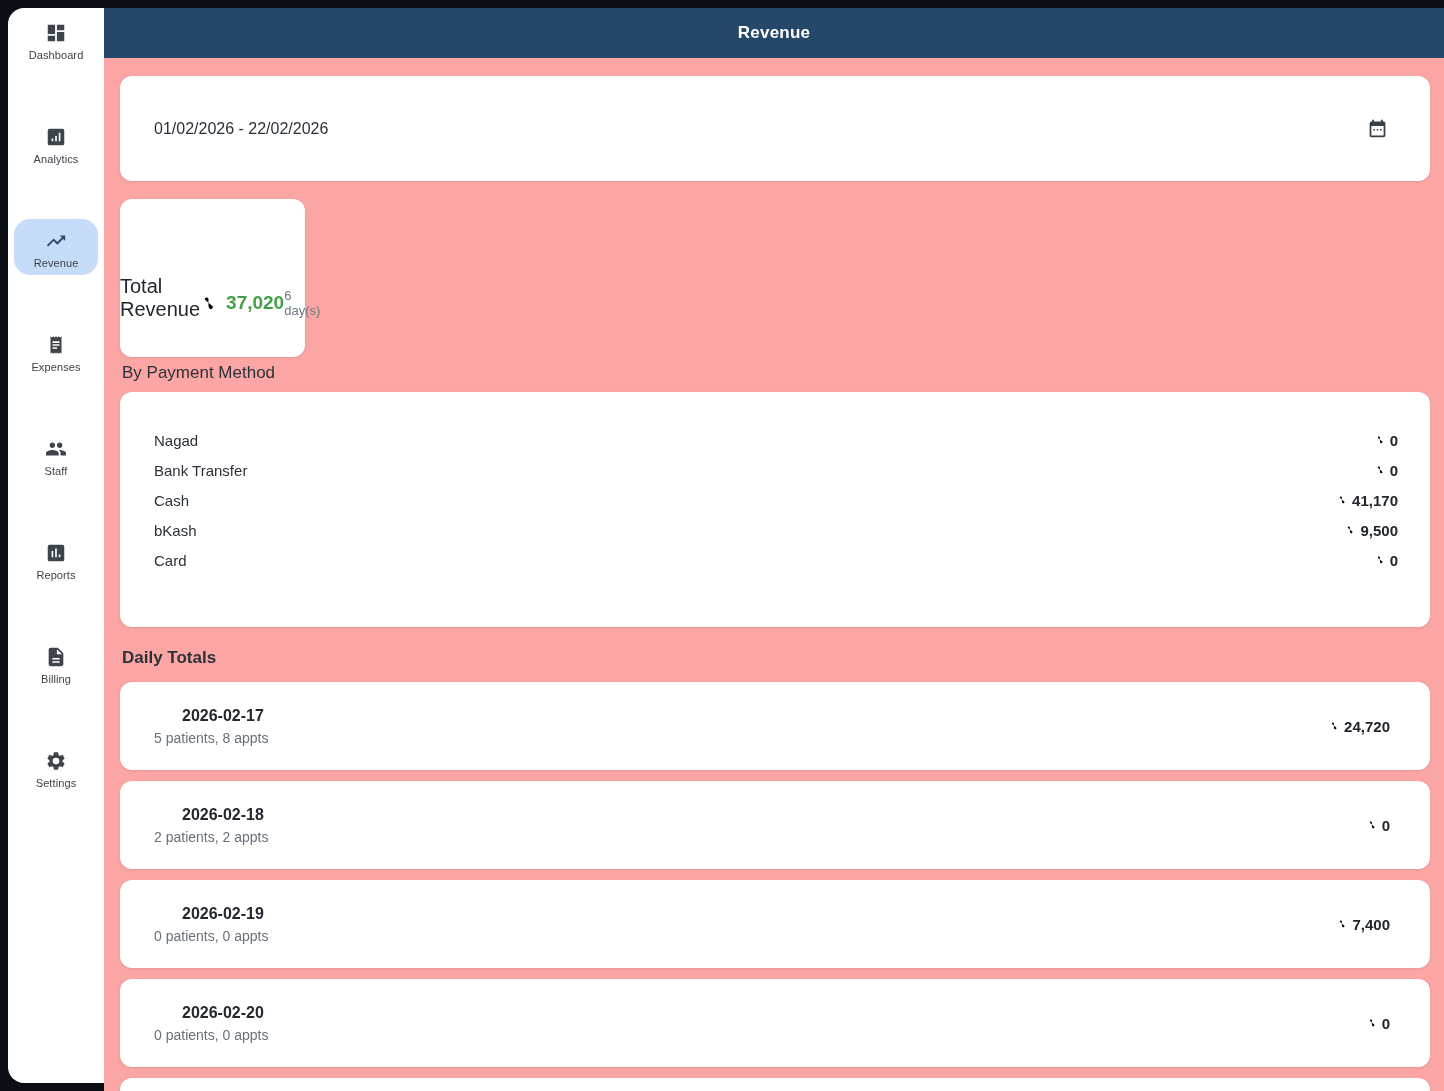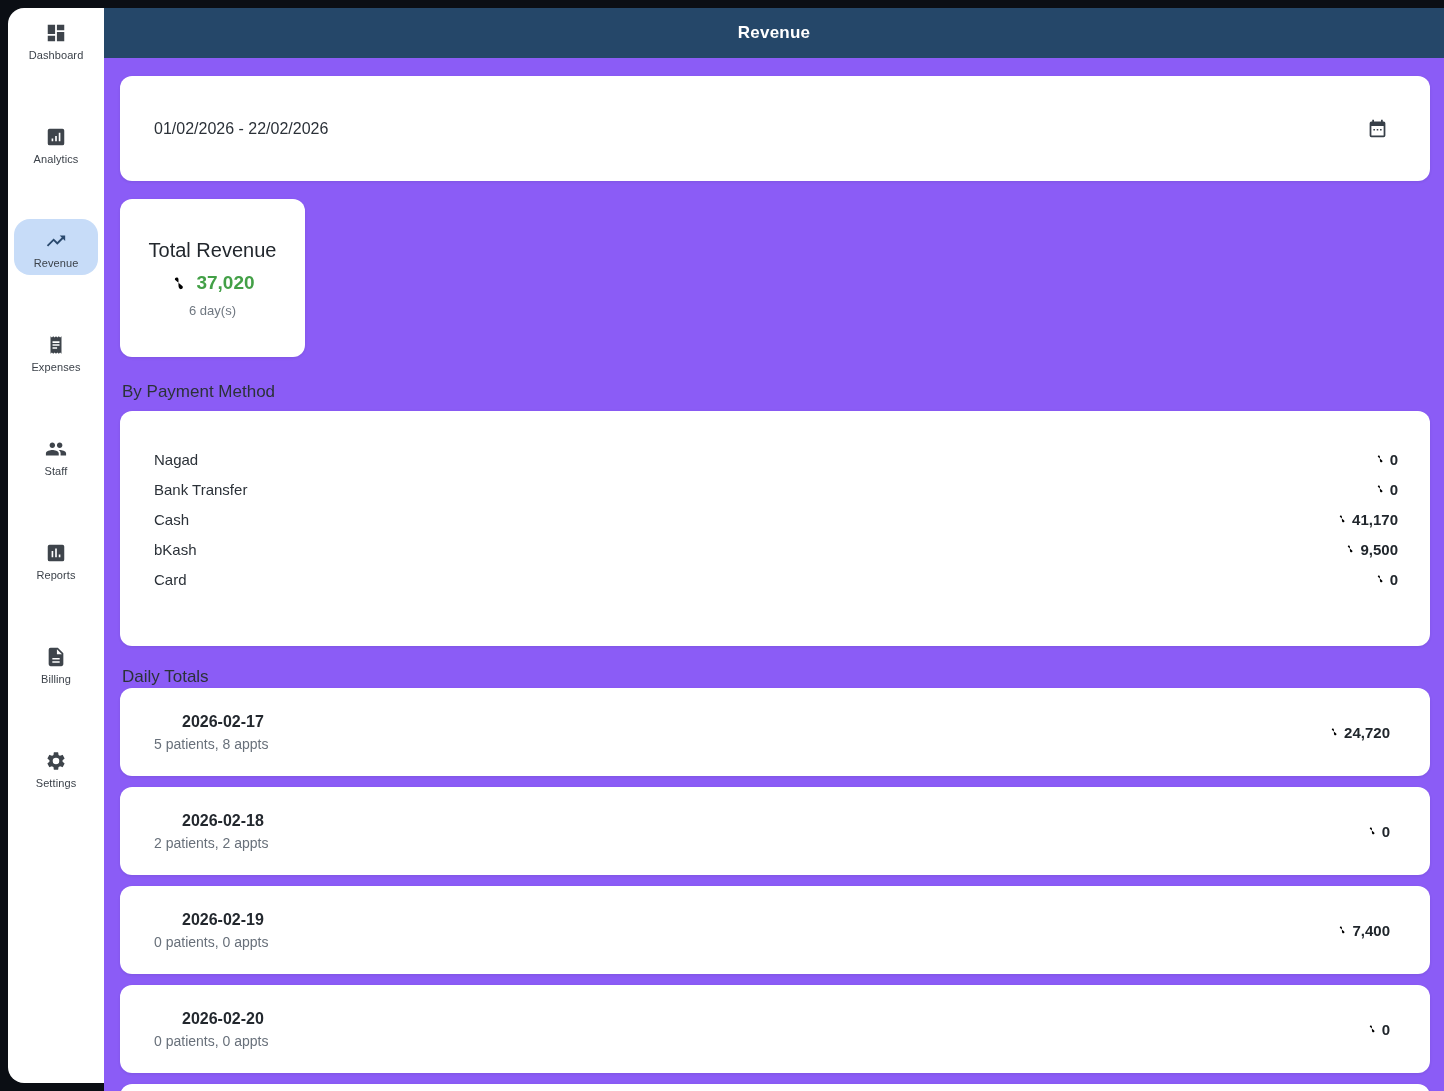"01/02/2026 - 22/02/2026" .content { background: #8b5cf6 -> #fca5a5 }
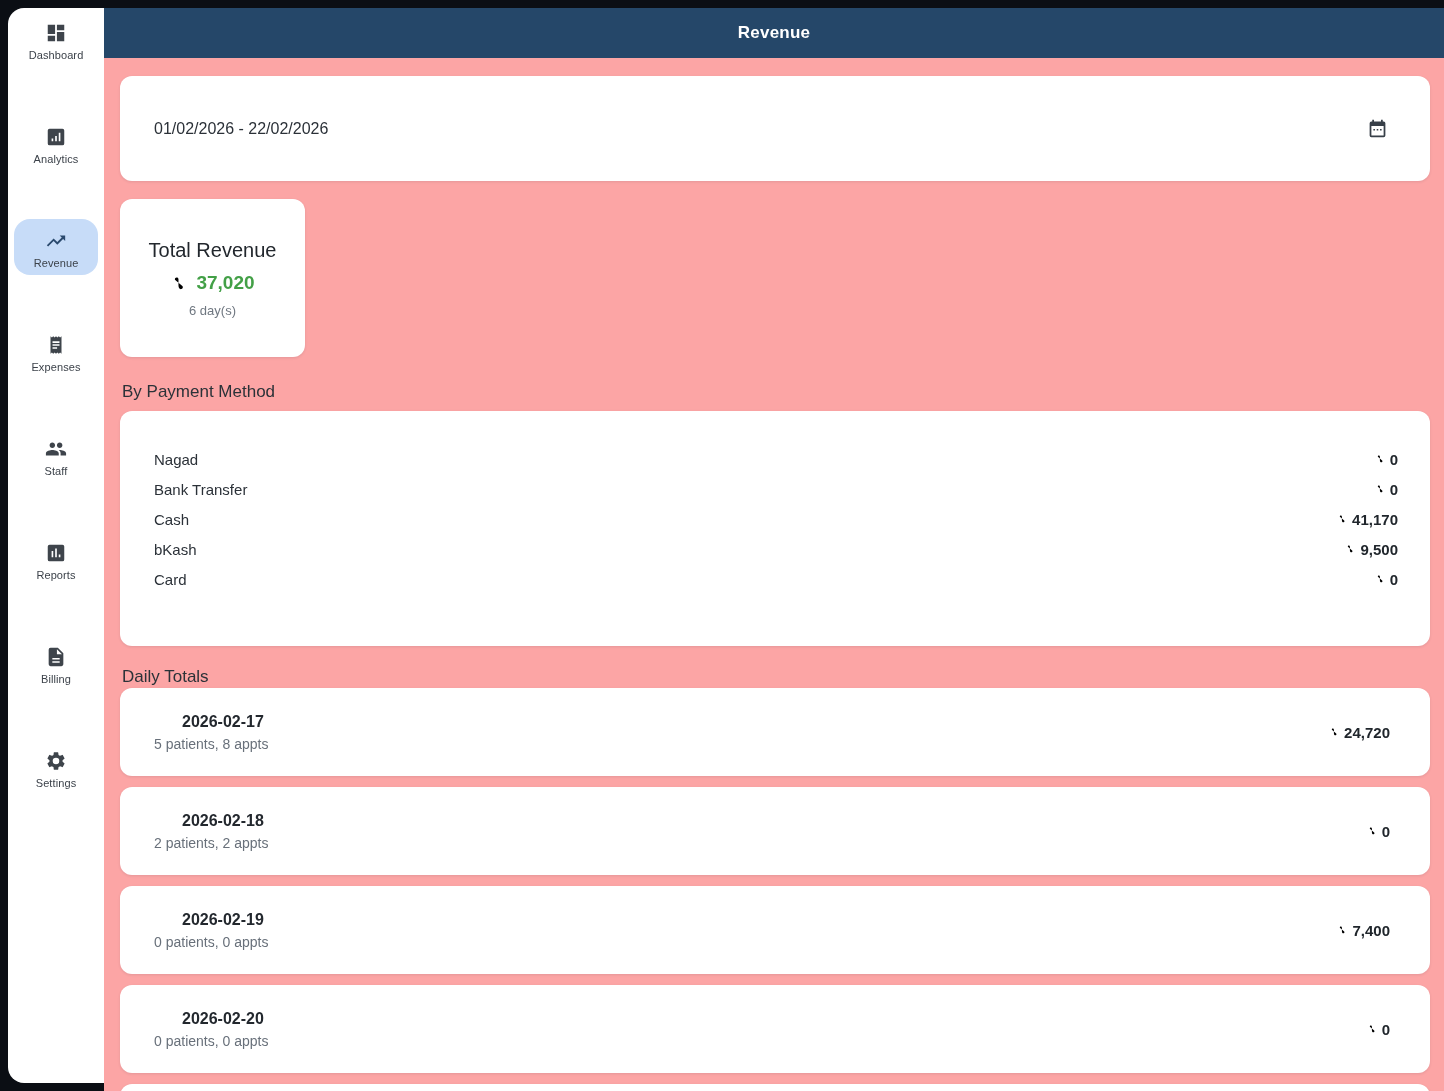"Total Revenue" .summary-card { flex-direction: column -> none; margin-bottom: 24px -> 5px }
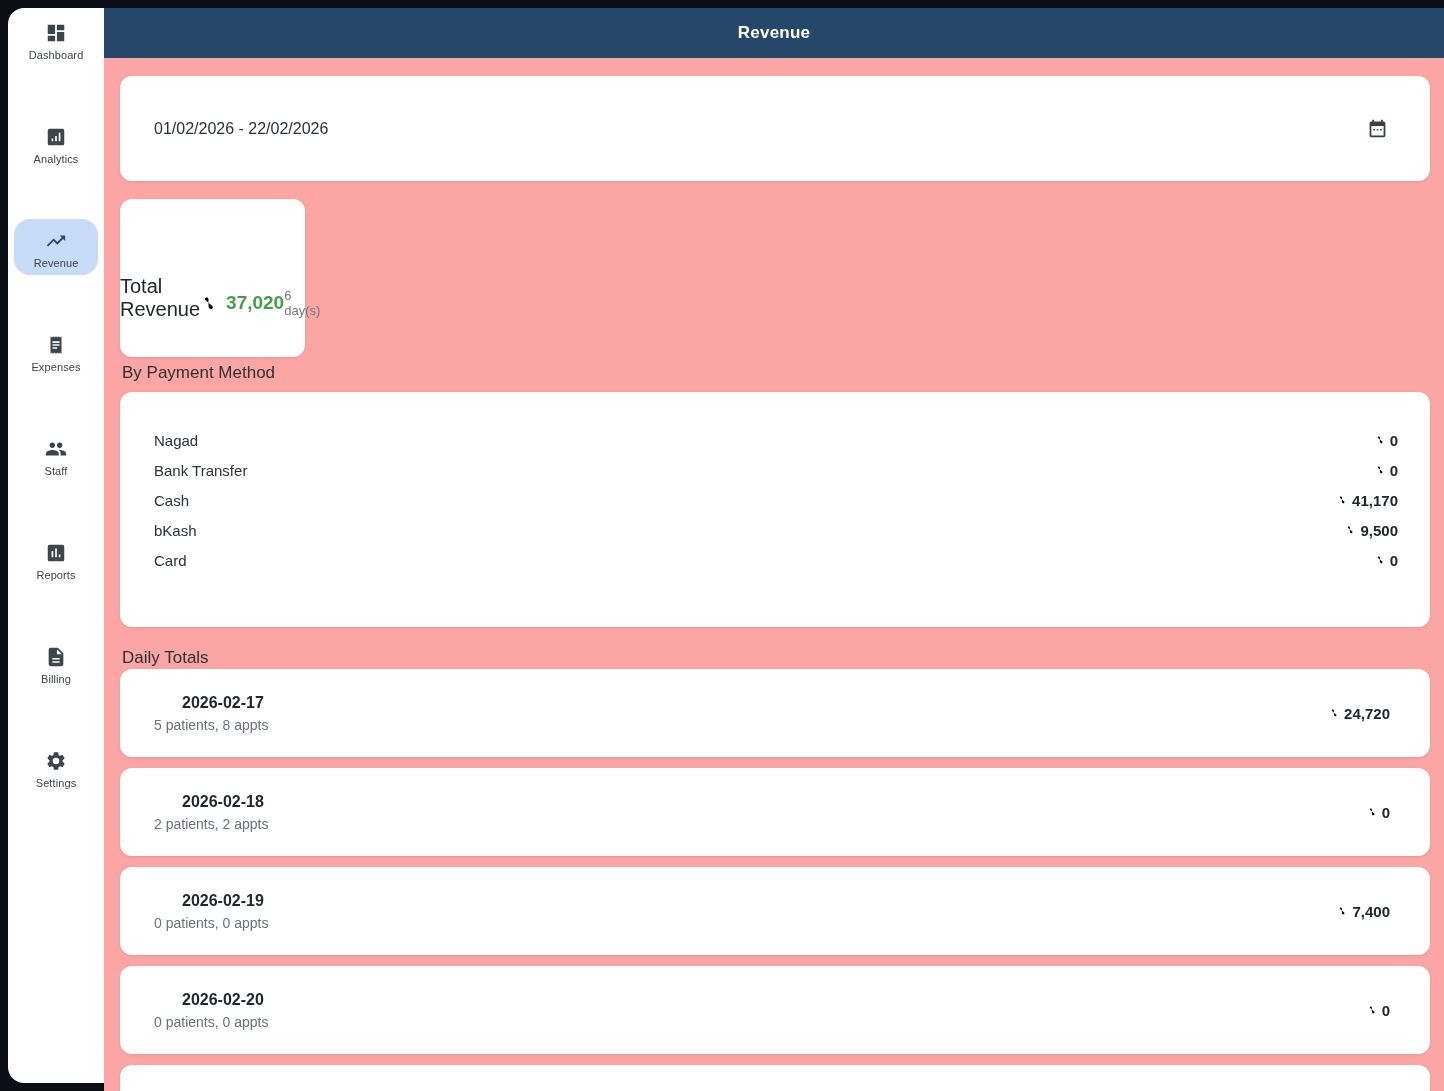"Daily Totals" .section-h.second { font-weight: none -> bold; margin-bottom: 0 -> 13px }
